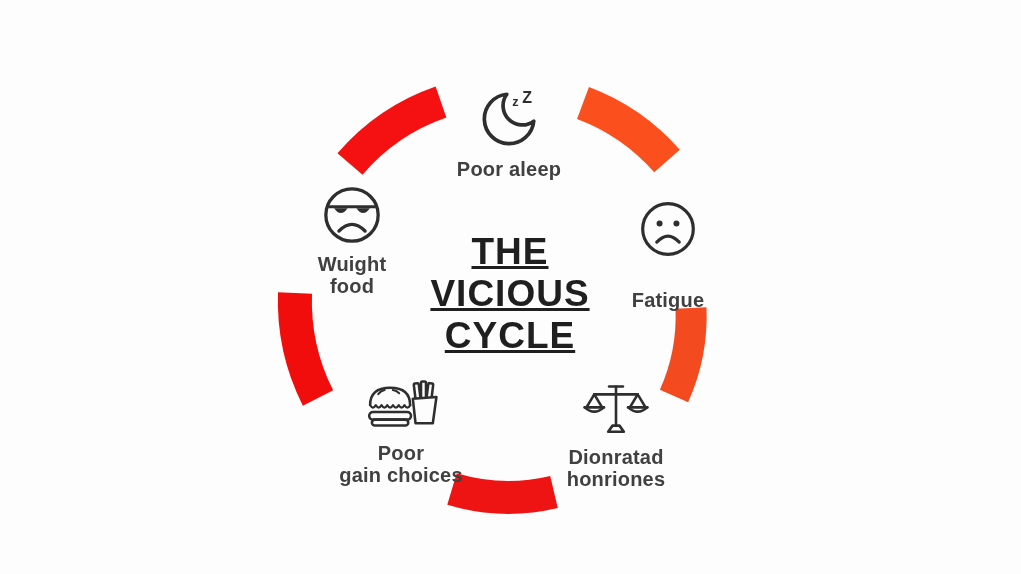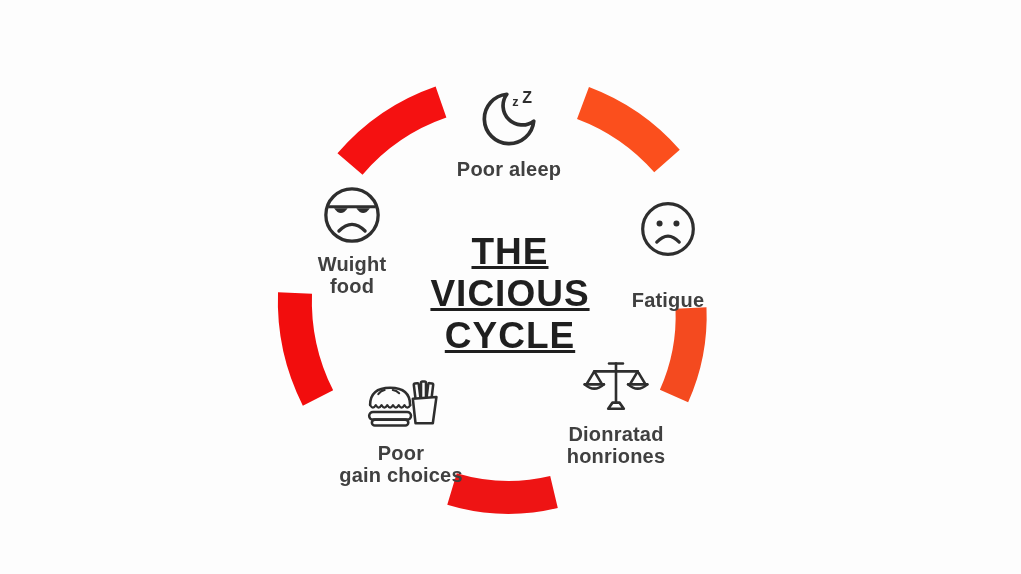"Dionratad" div.node { top: 357px -> 380px }
